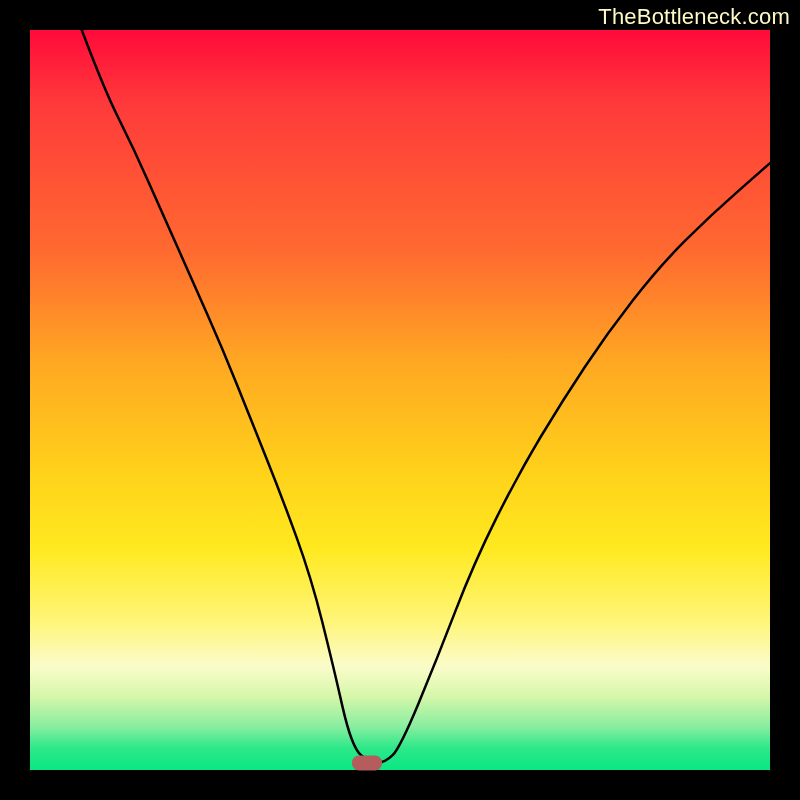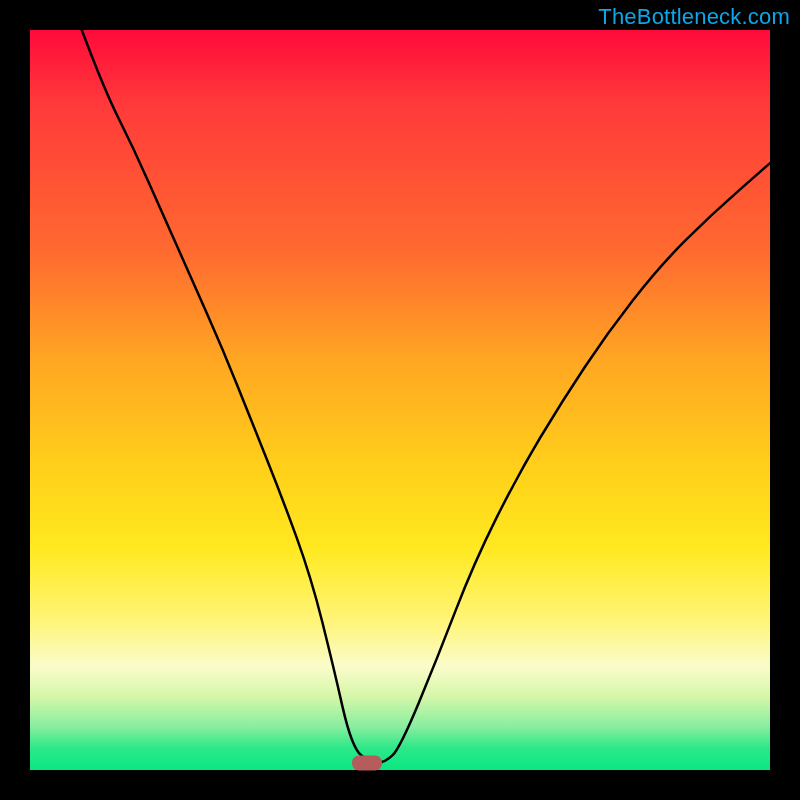"TheBottleneck.com" .watermark { color: #0ea5e9 -> #fef9c3 }
